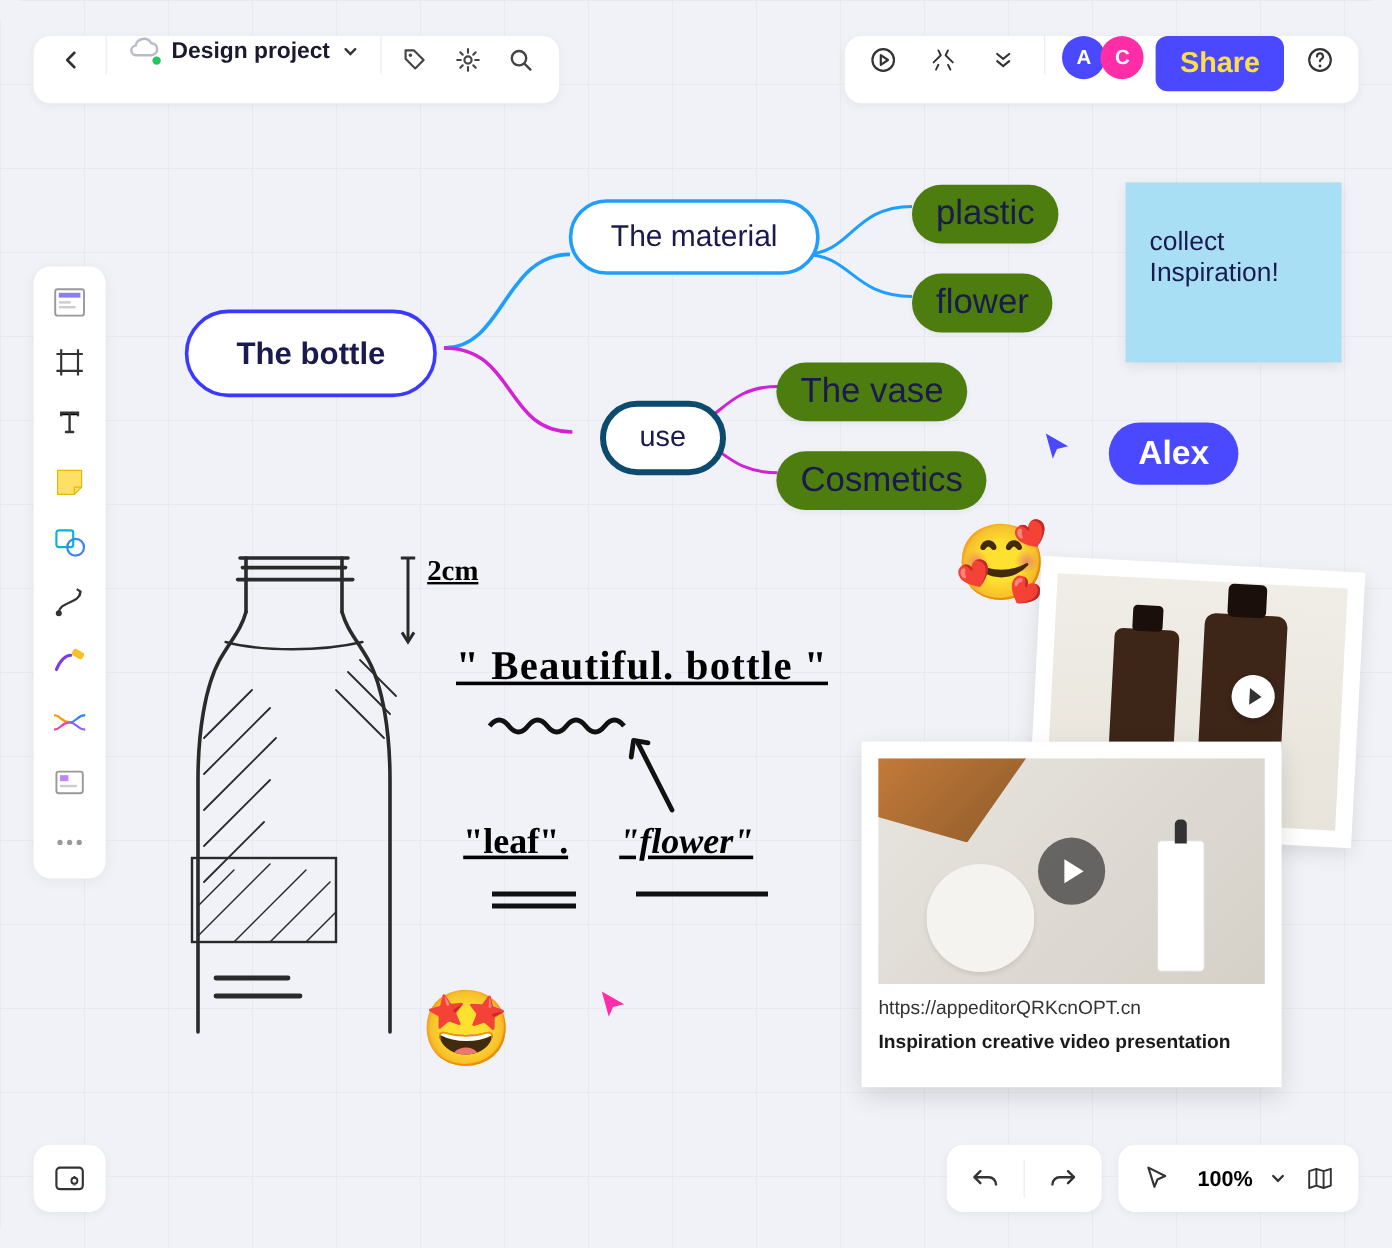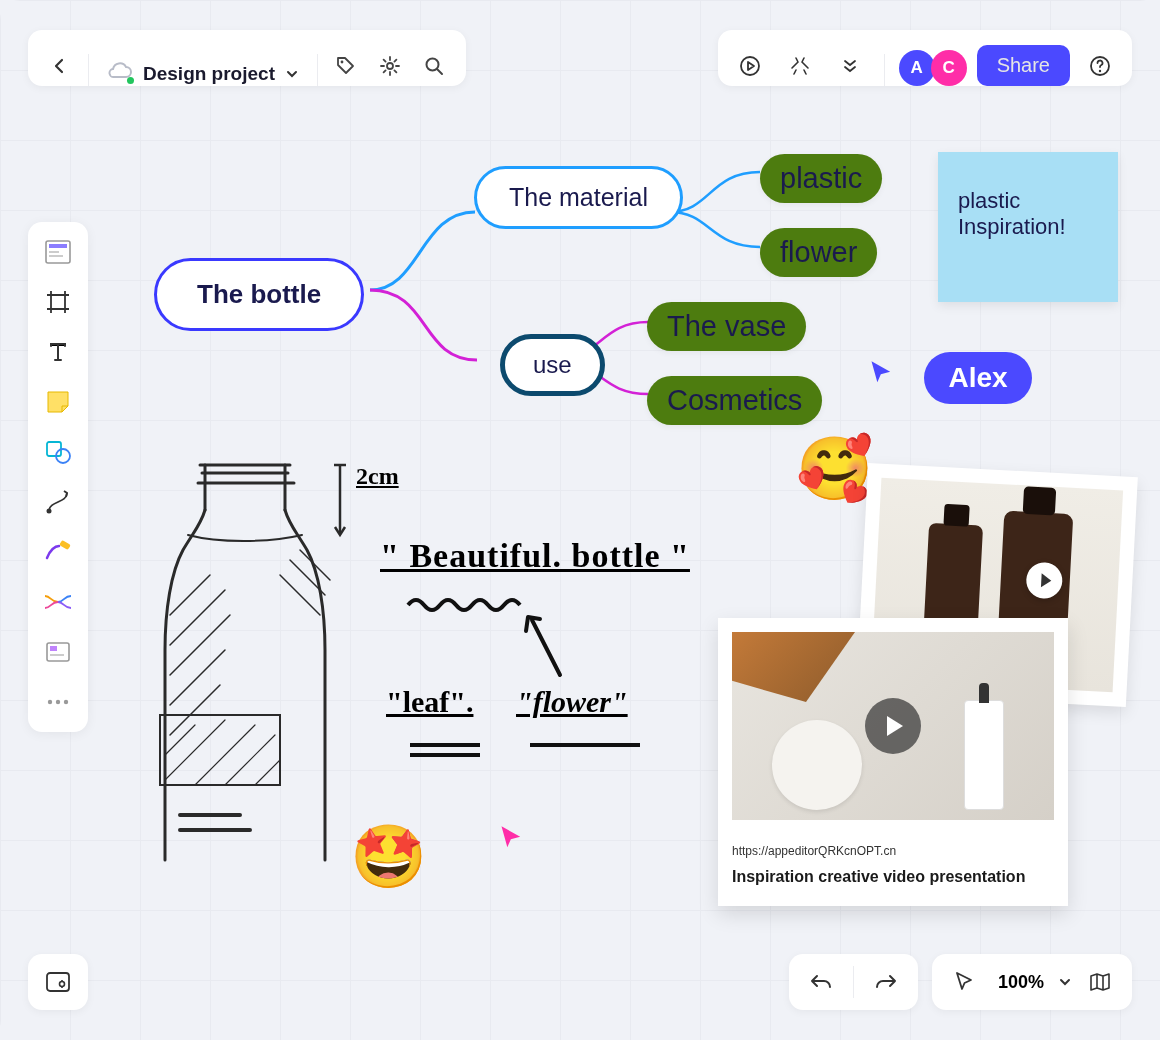"Design project" .topbar-left, .topbar-right { align-items: flex-end -> flex-start }
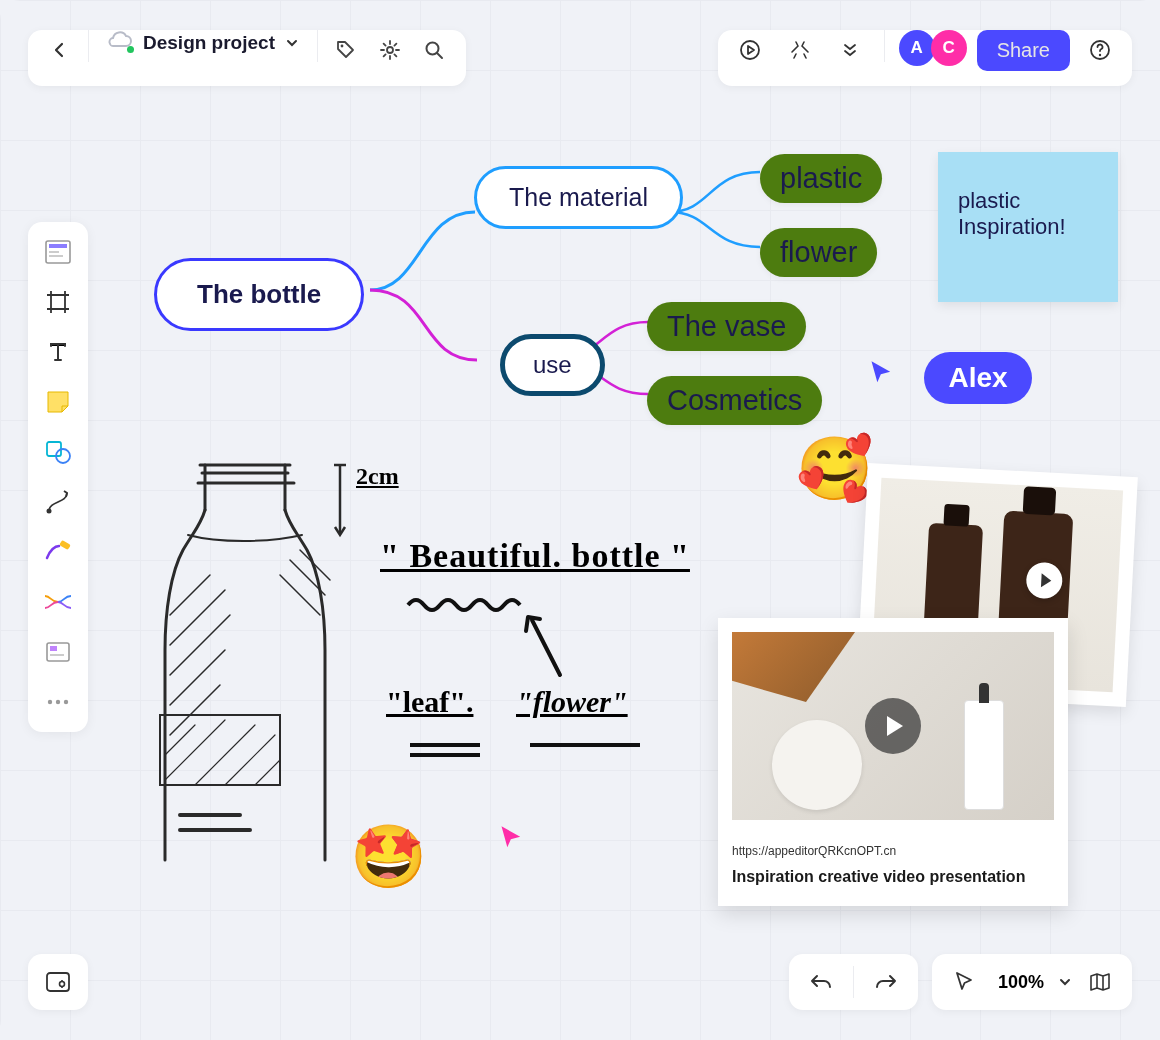"Share" .share-btn { color: #e5e5e5 -> #fde047; font-size: 20px -> 24px; font-weight: 400 -> 700 }
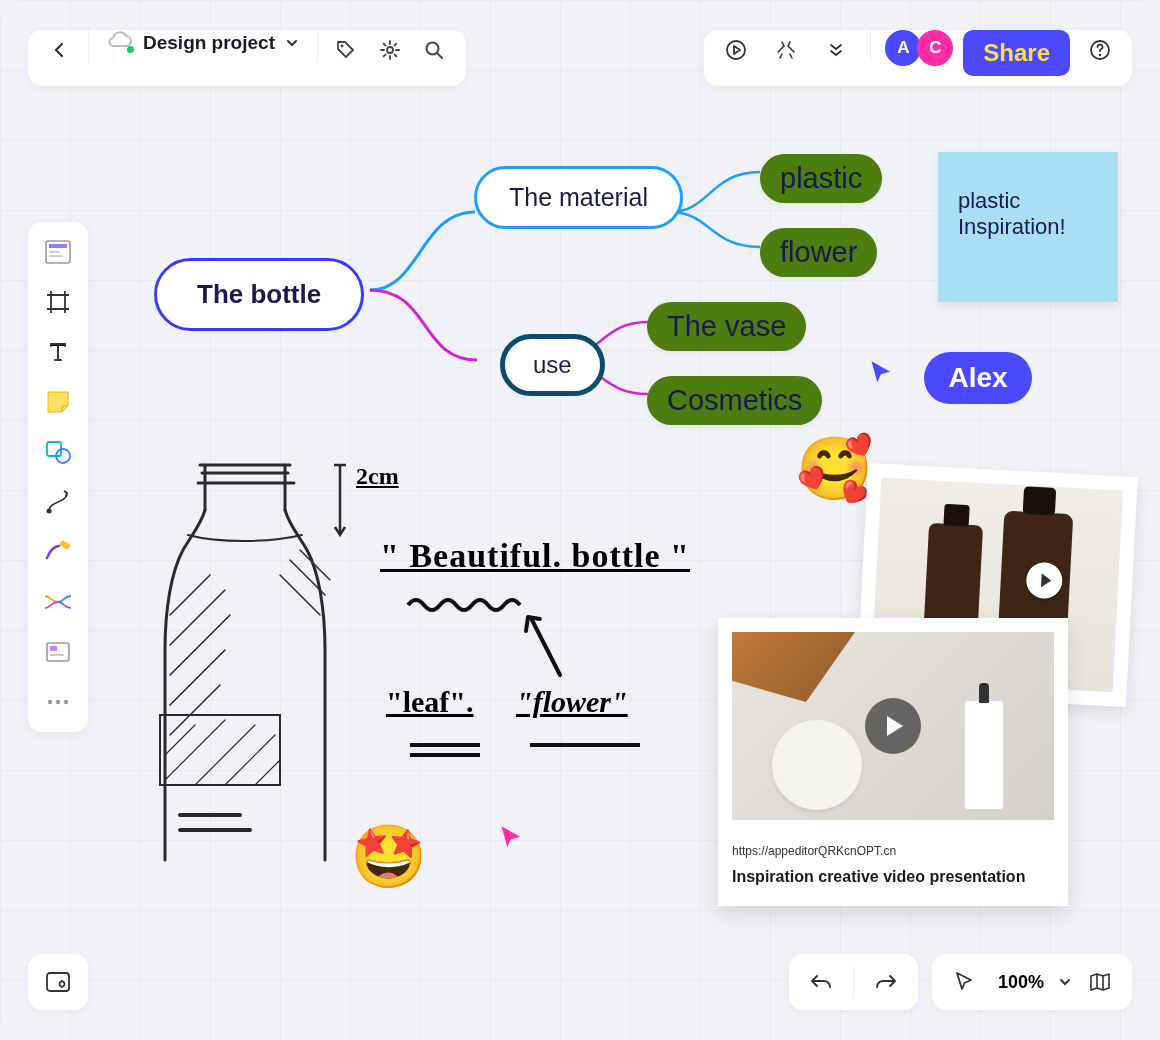"plastic Inspiration!" div.sticky-note { text: plastic -> collect }
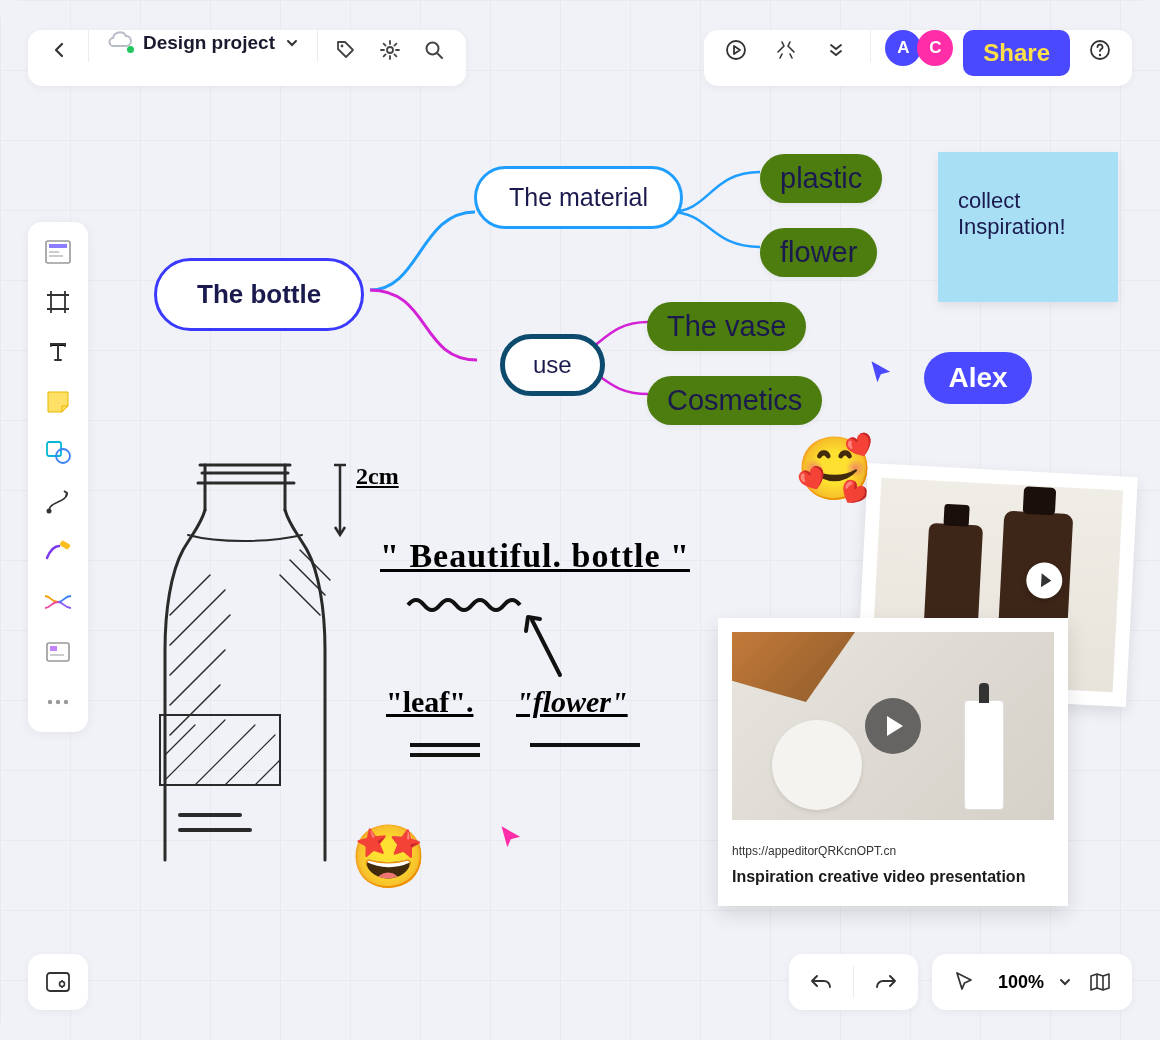"https://appeditorQRKcnOPT.cn" .card-url { font-size: 12px -> 16px; margin-top: 24px -> 12px }
